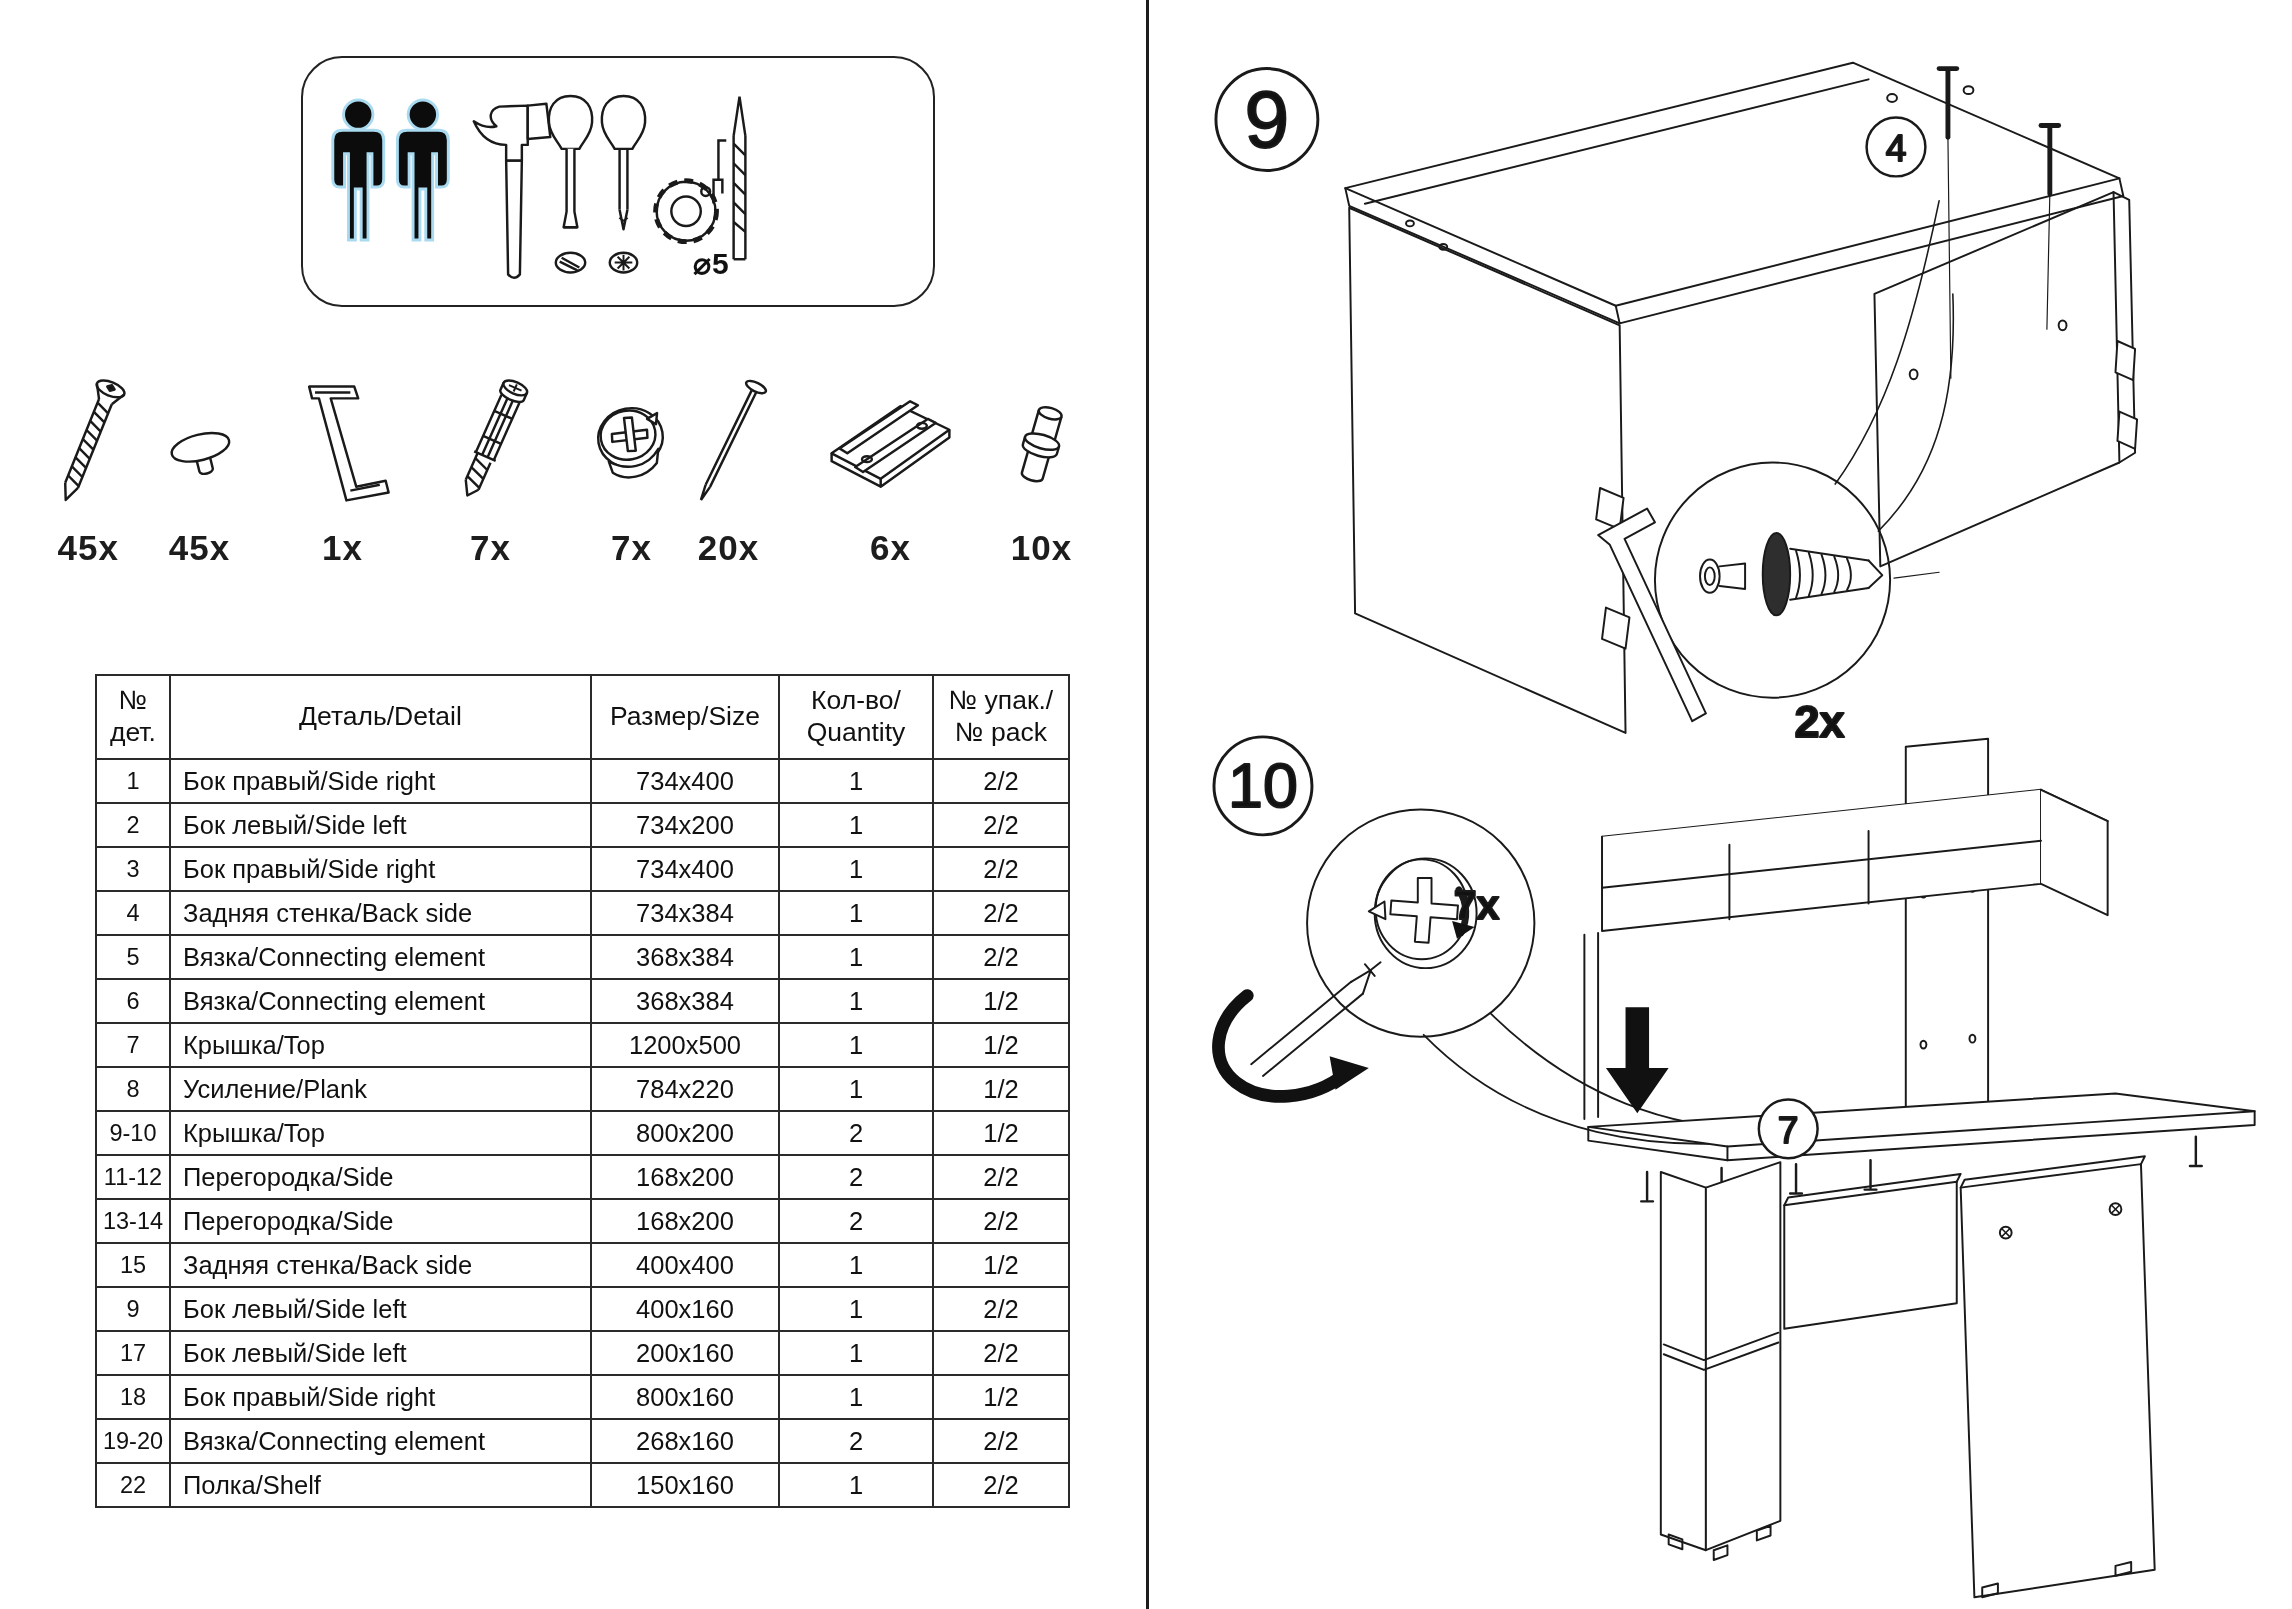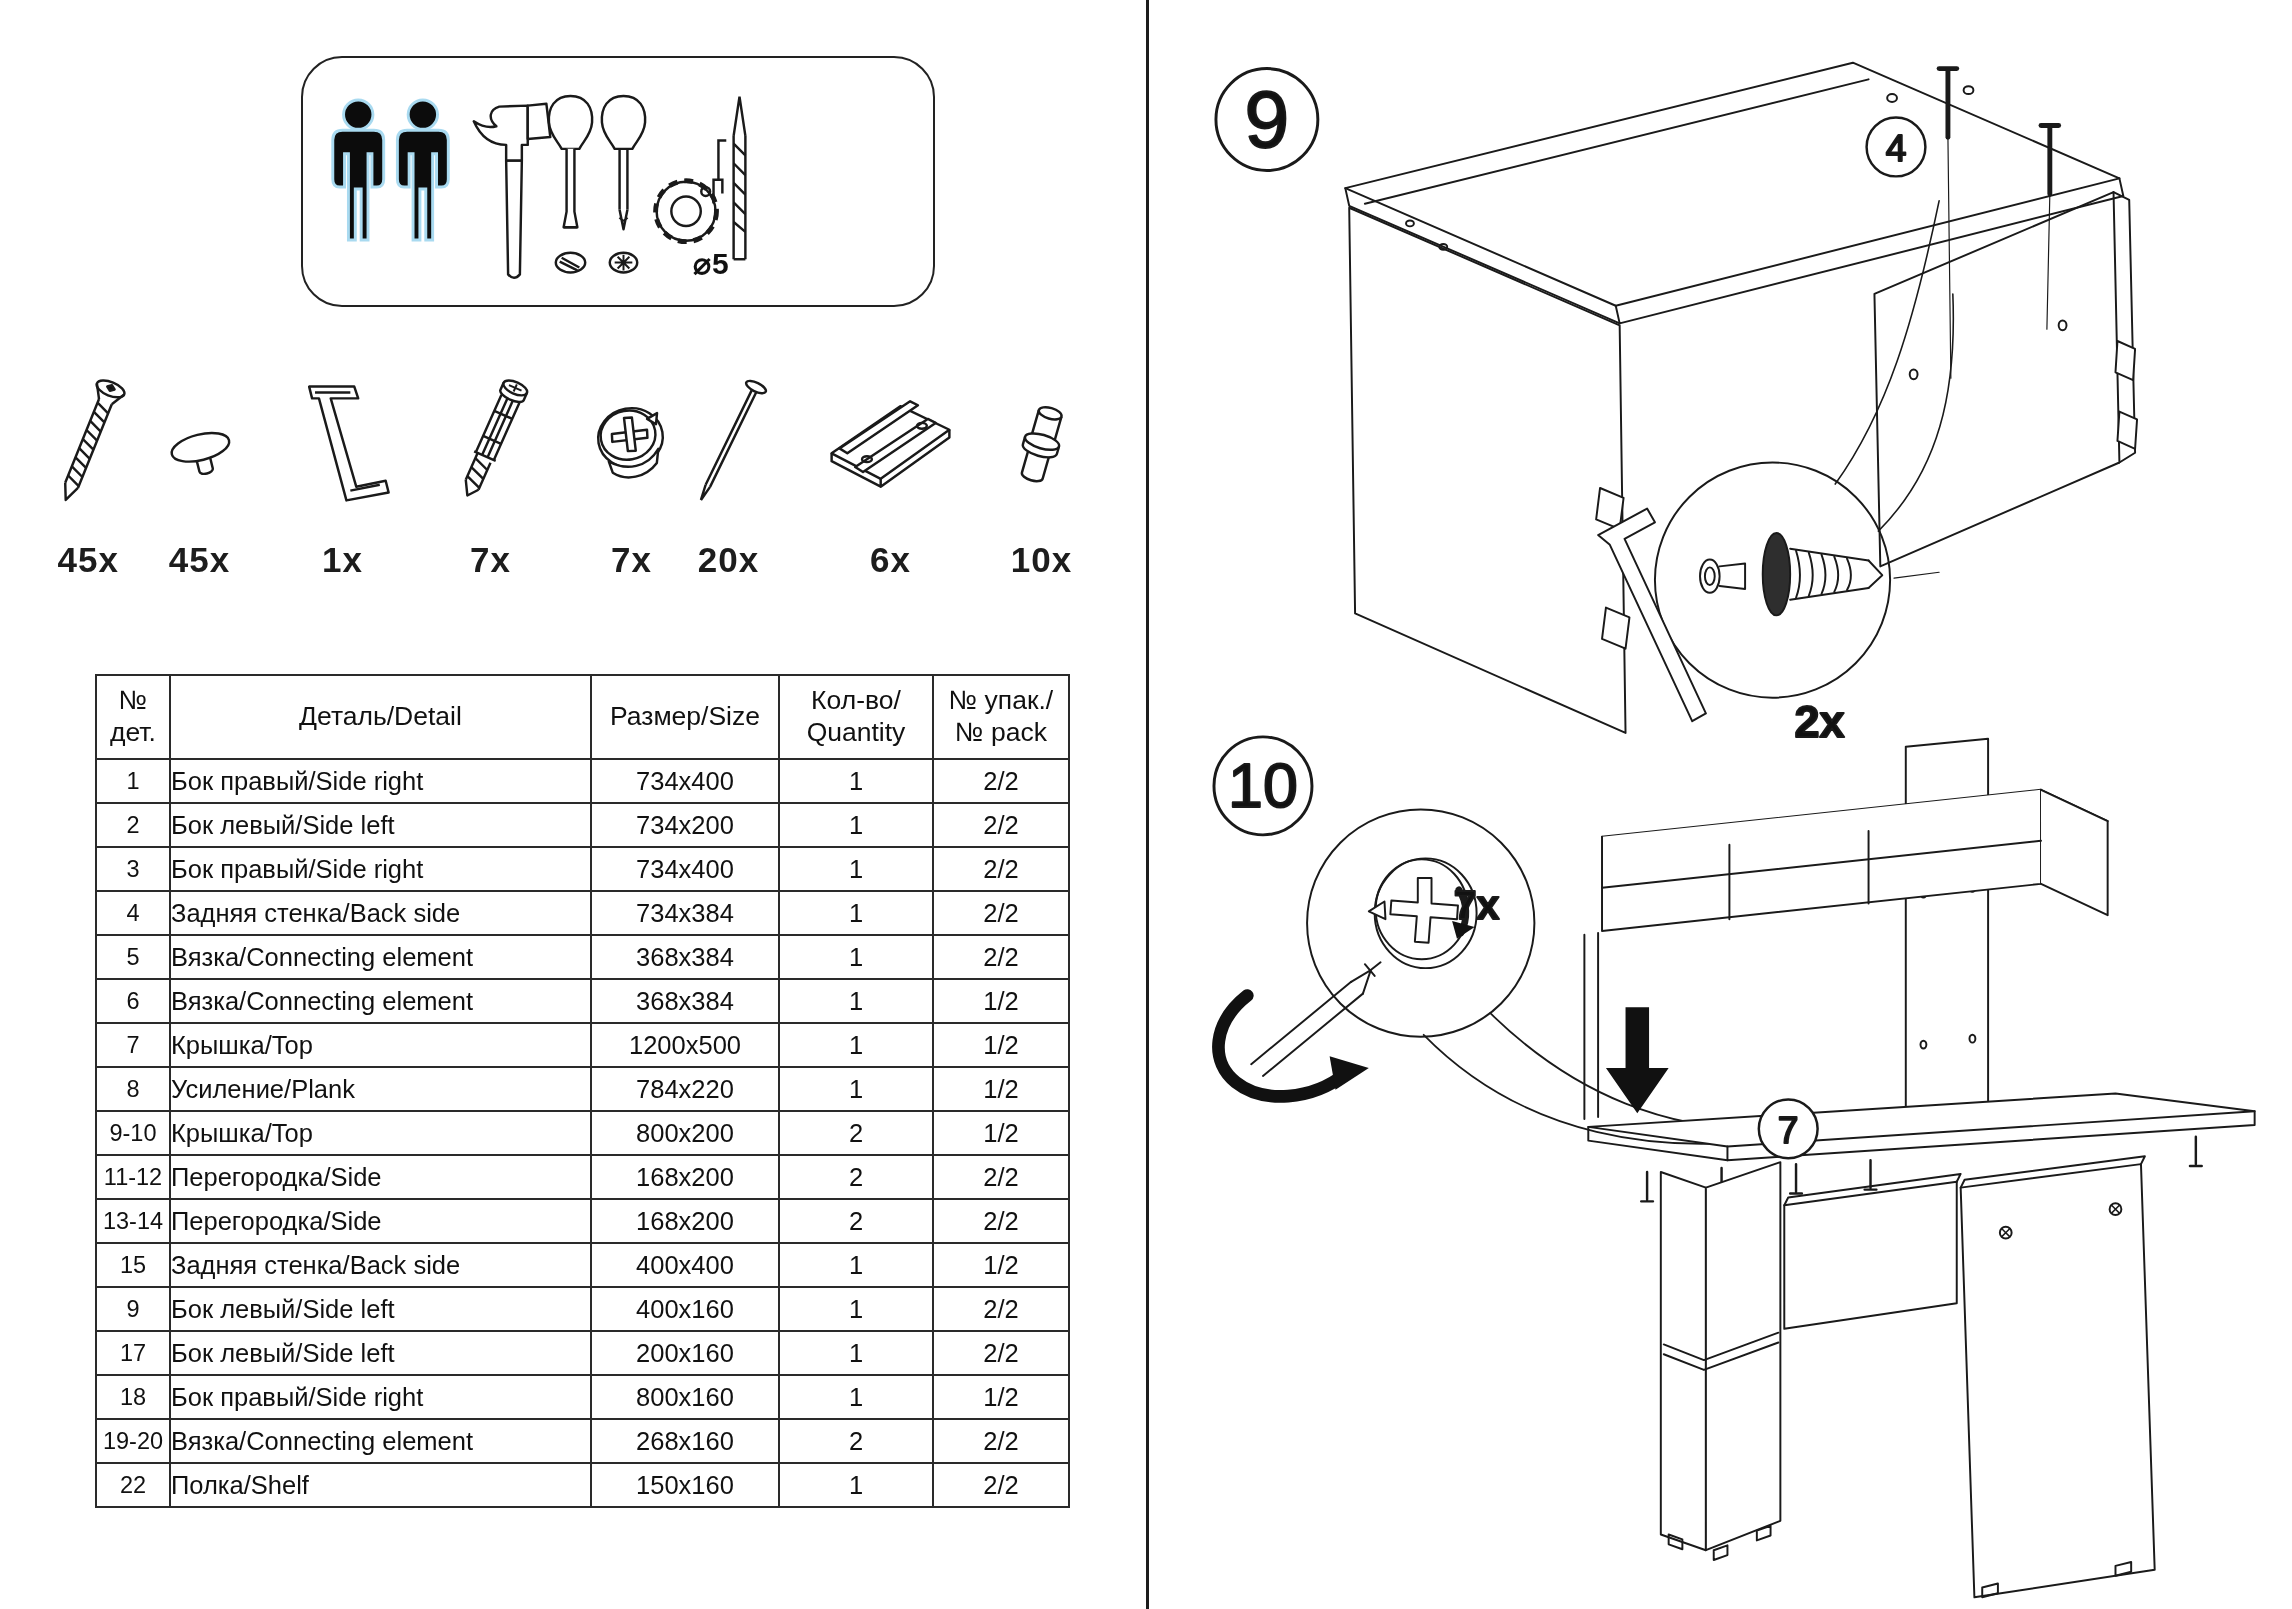"45x" .hw-qty { margin-top: 14px -> 2px }
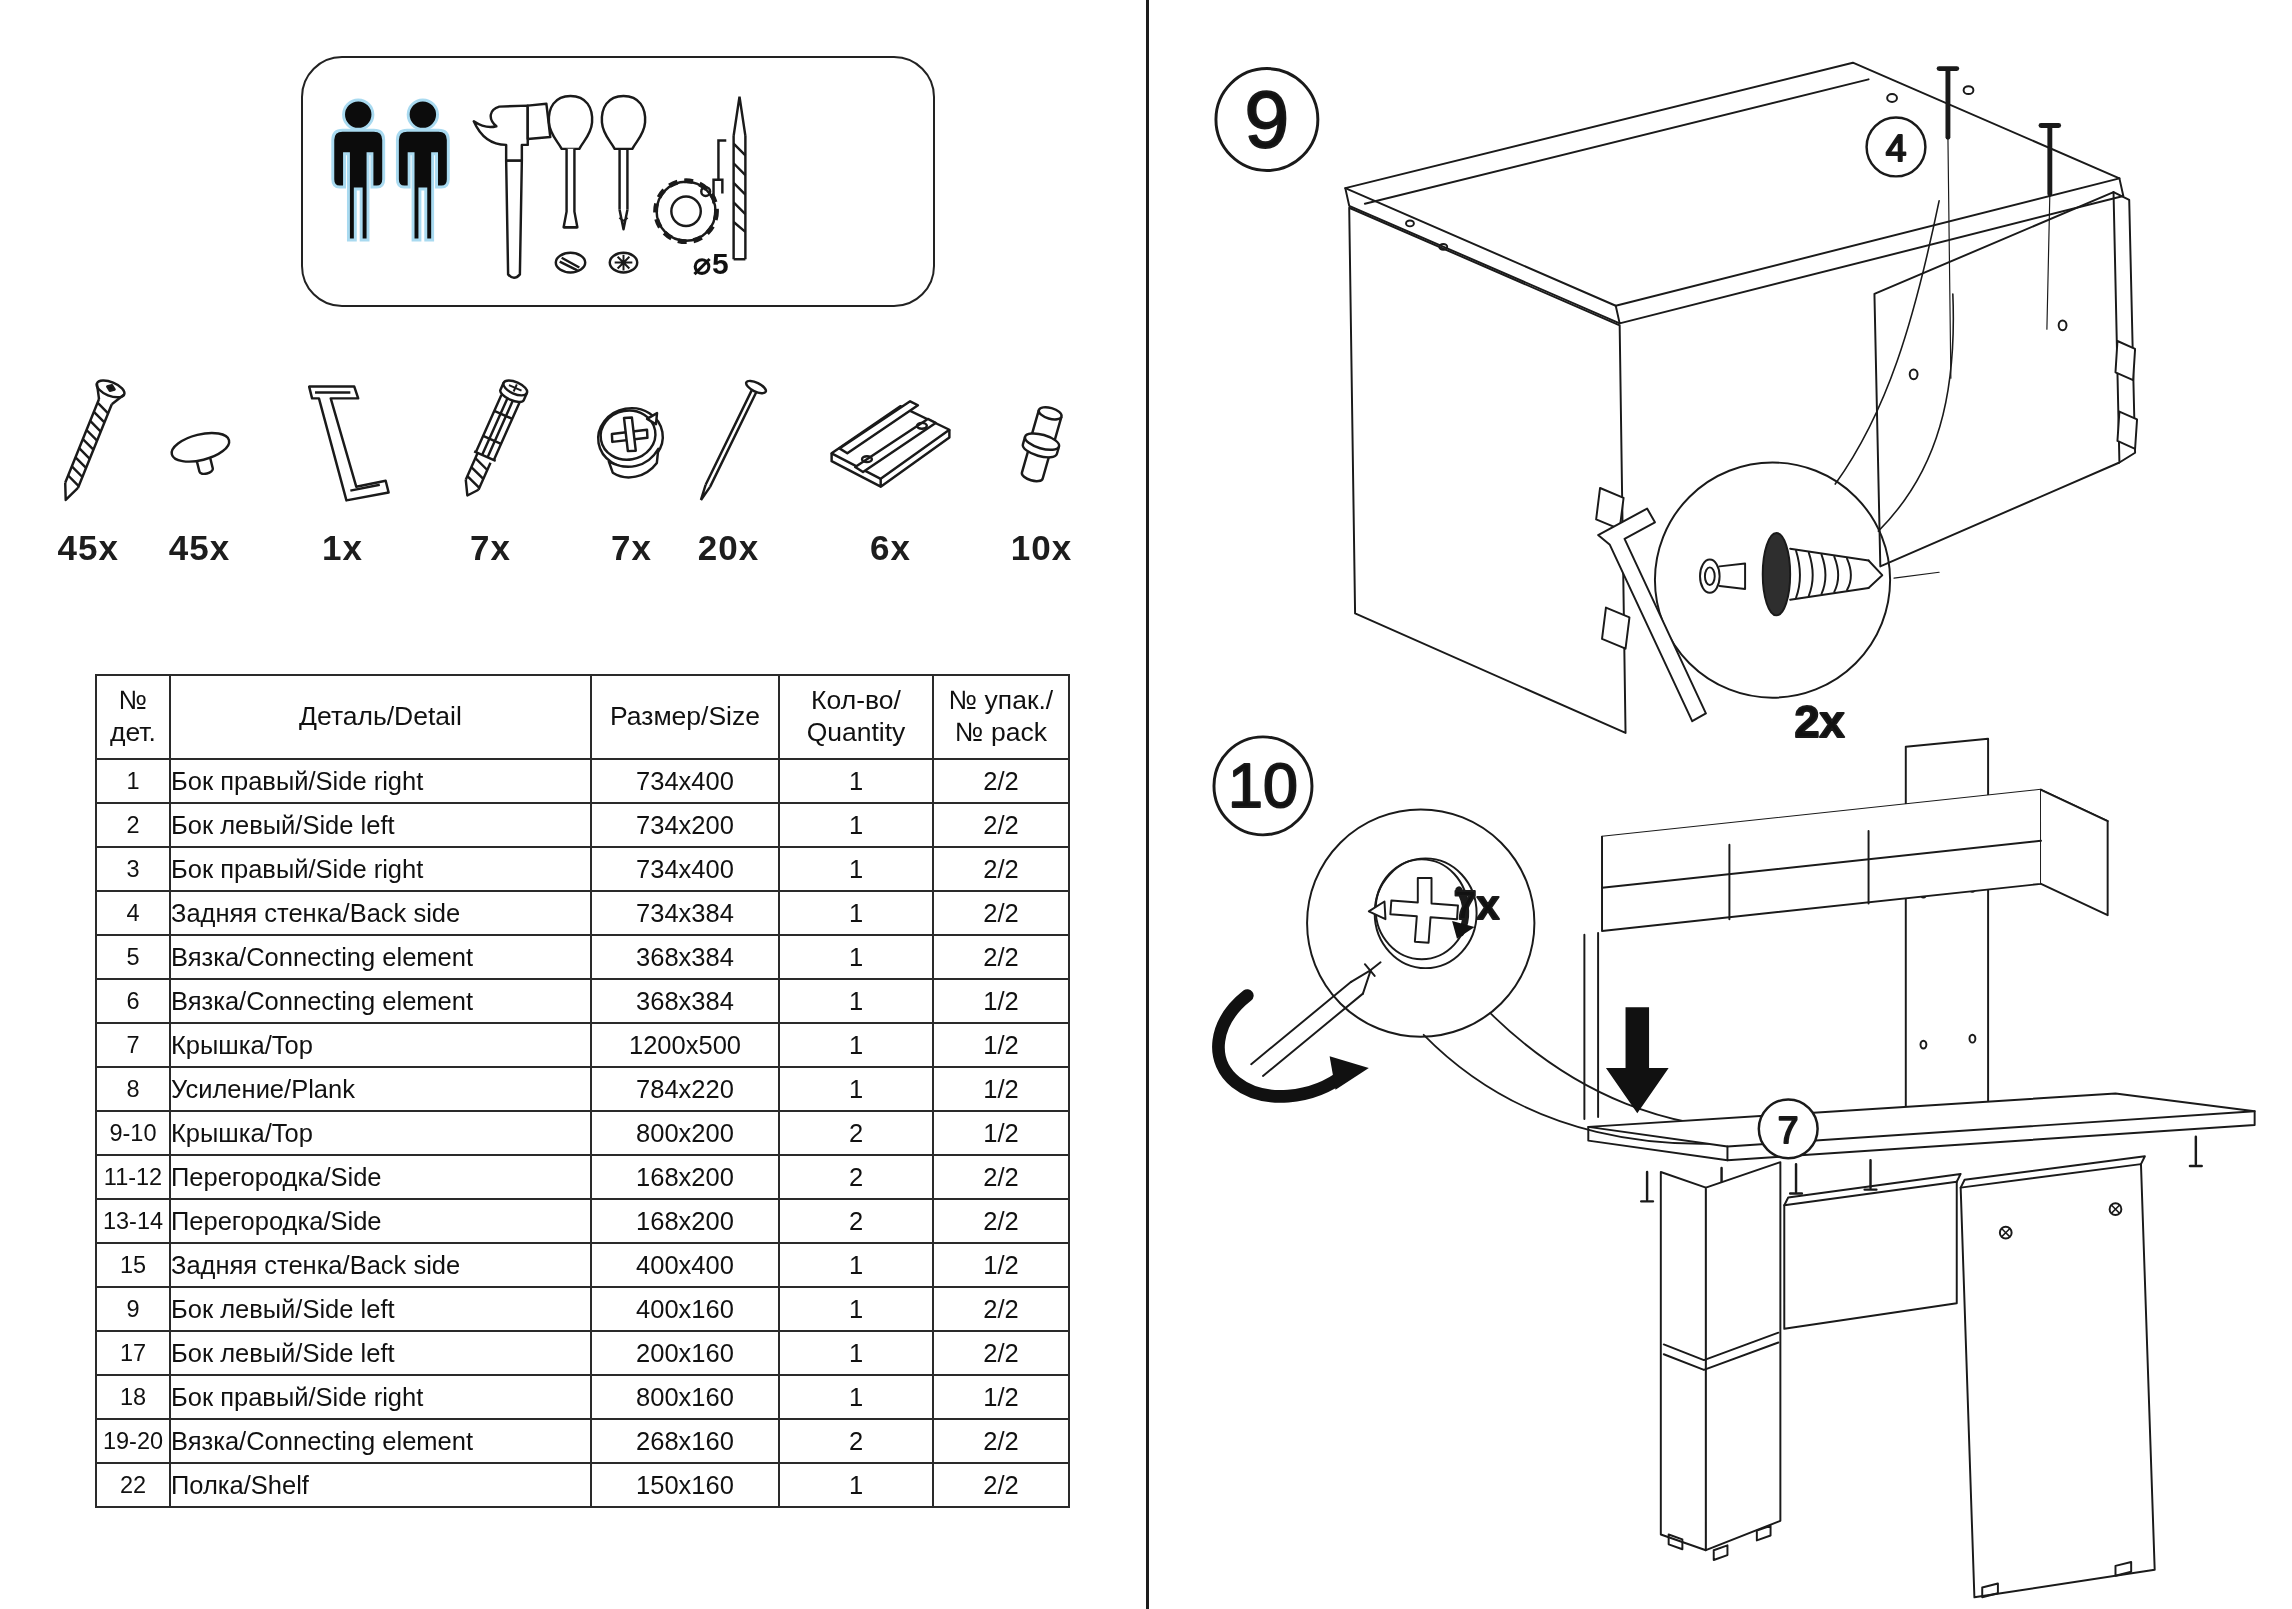"Бок правый/Side right" table.parts td.c1 { padding-left: 0 -> 12px }
